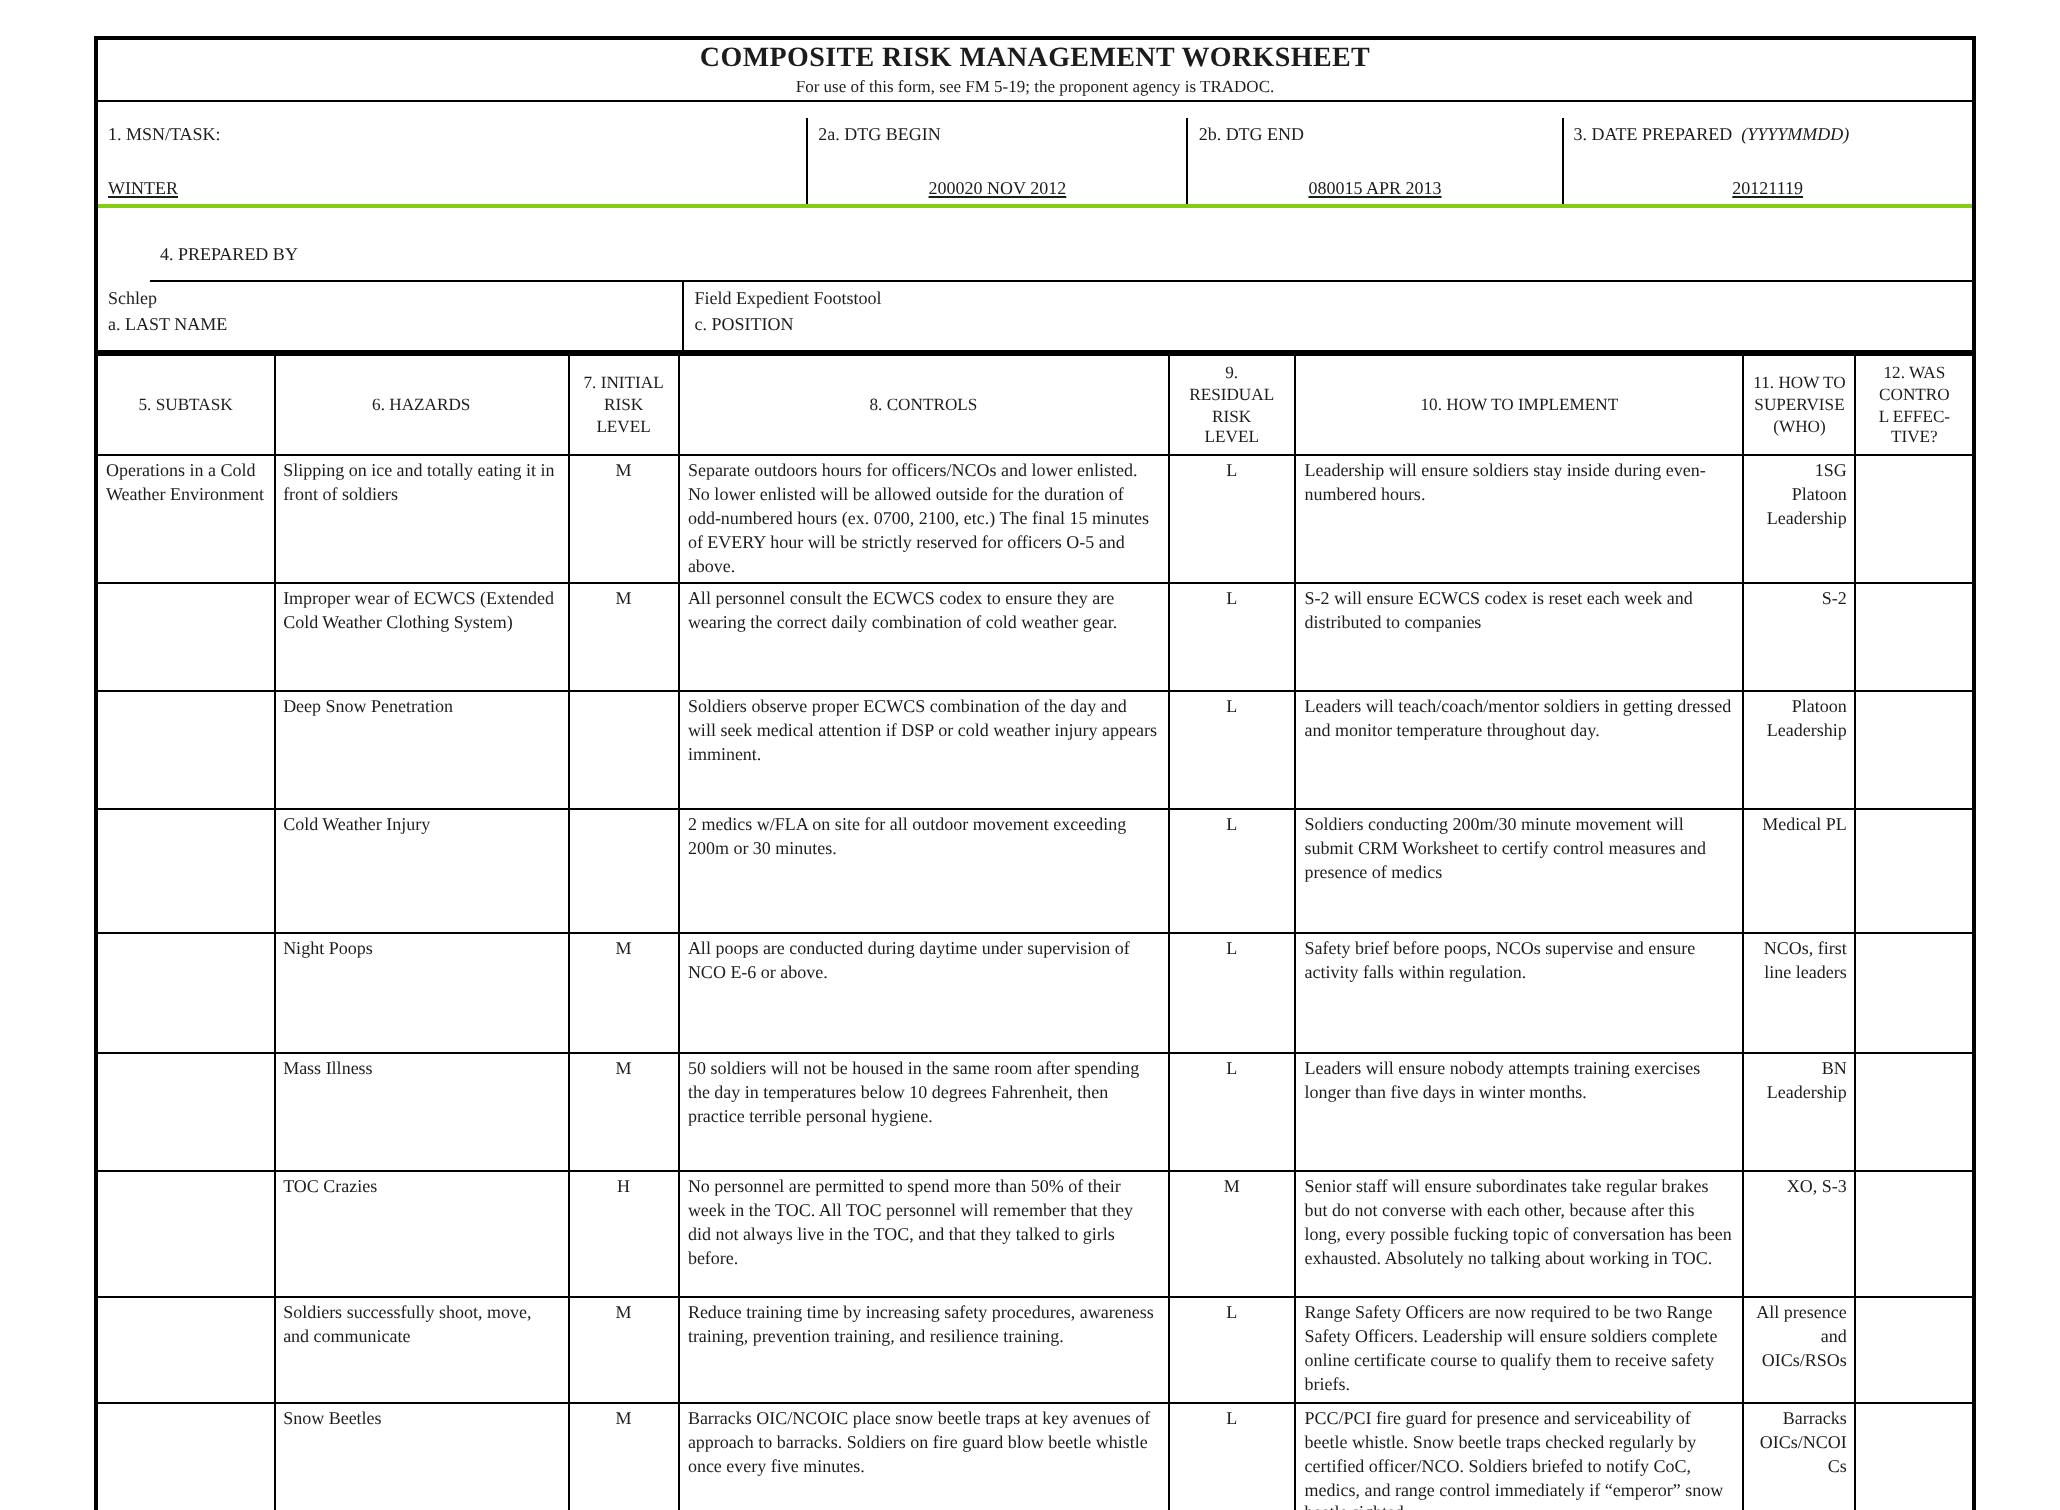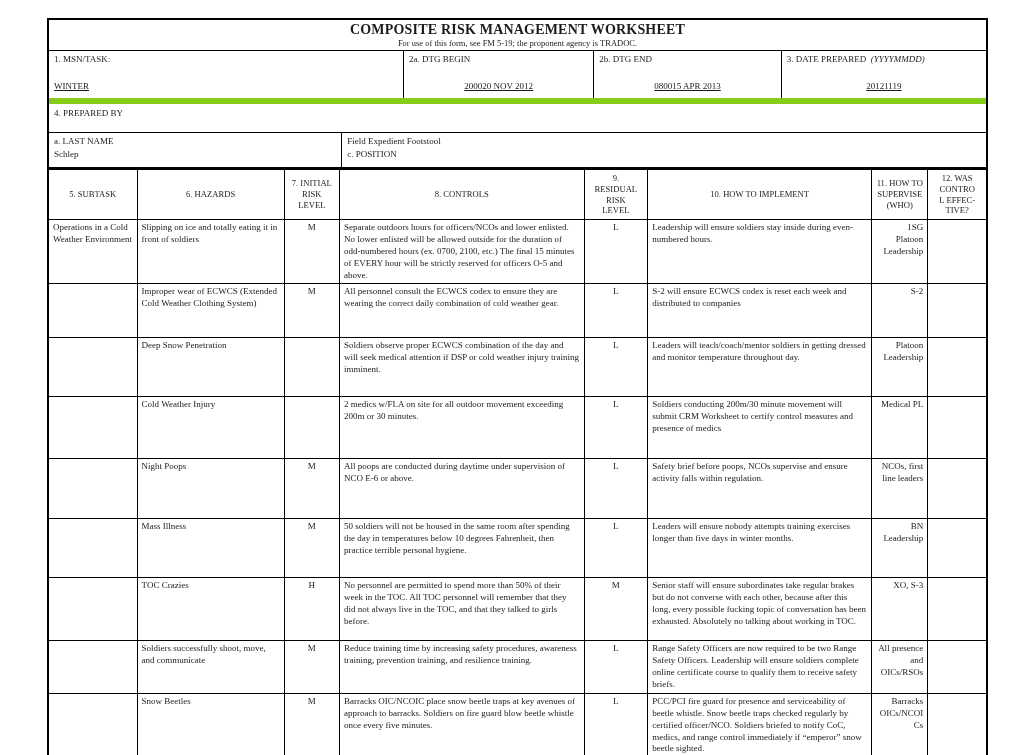"1. MSN/TASK:" .info-row { align-items: none -> flex-end; border-bottom: 6px solid #84cc16 -> 2px solid #84cc16 }
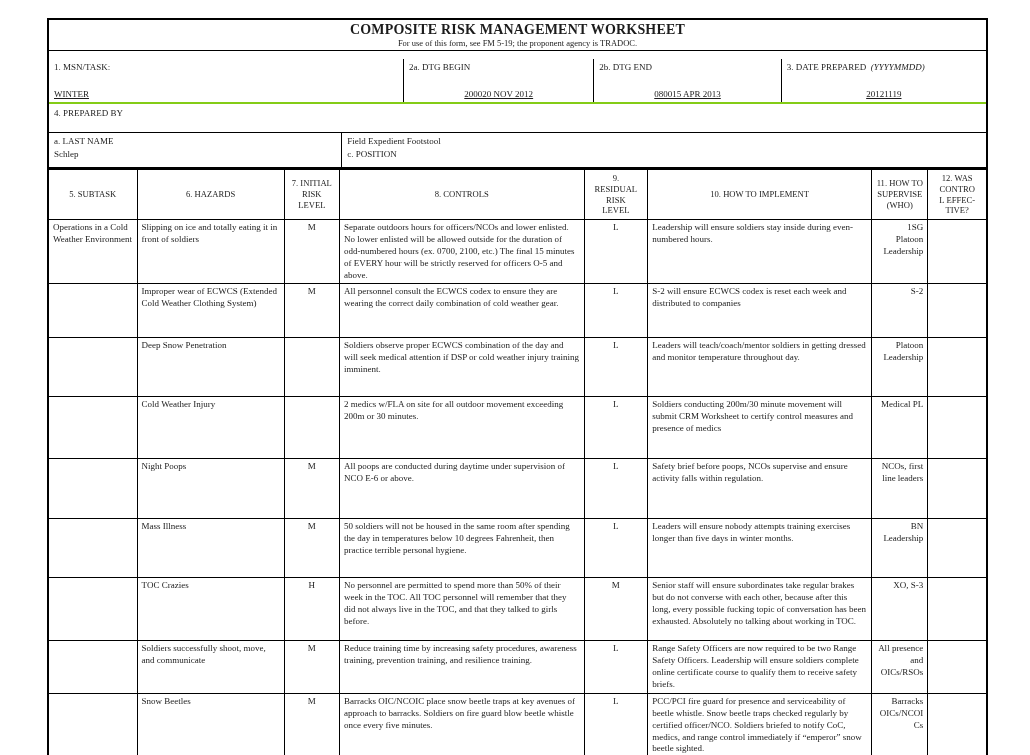"4. PREPARED BY" .prepared-by { height: 29px -> 18px; margin-left: none -> 26px; padding: 4px 5px -> 18px 5px }
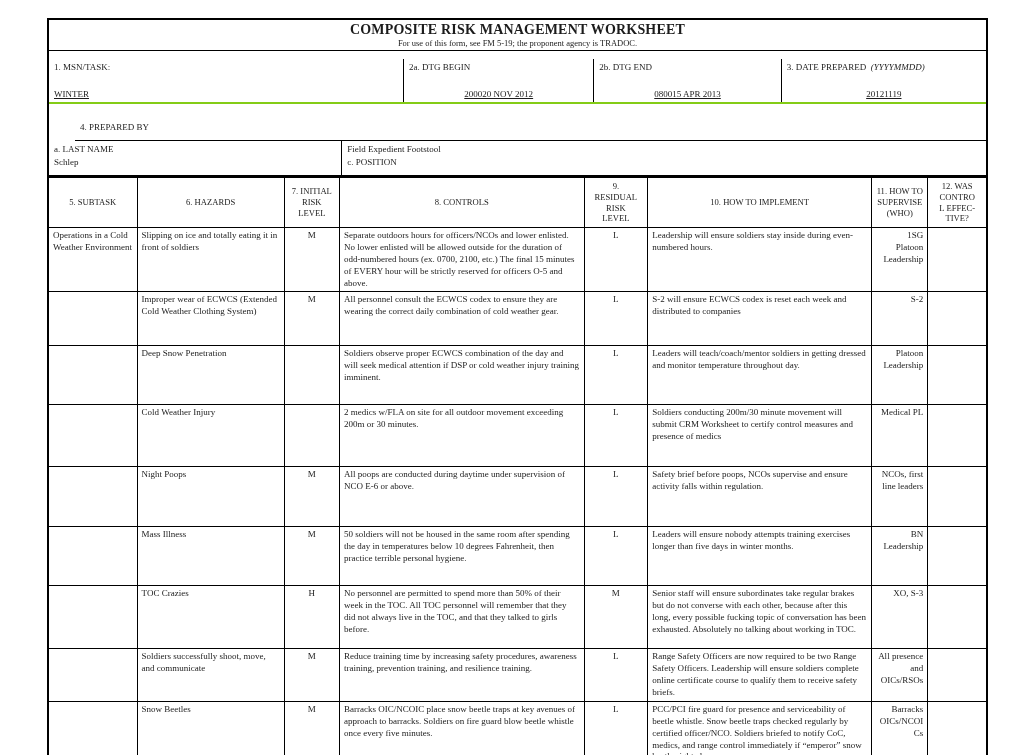"a. LAST NAME" div { order: before "Schlep" -> after "Schlep" }
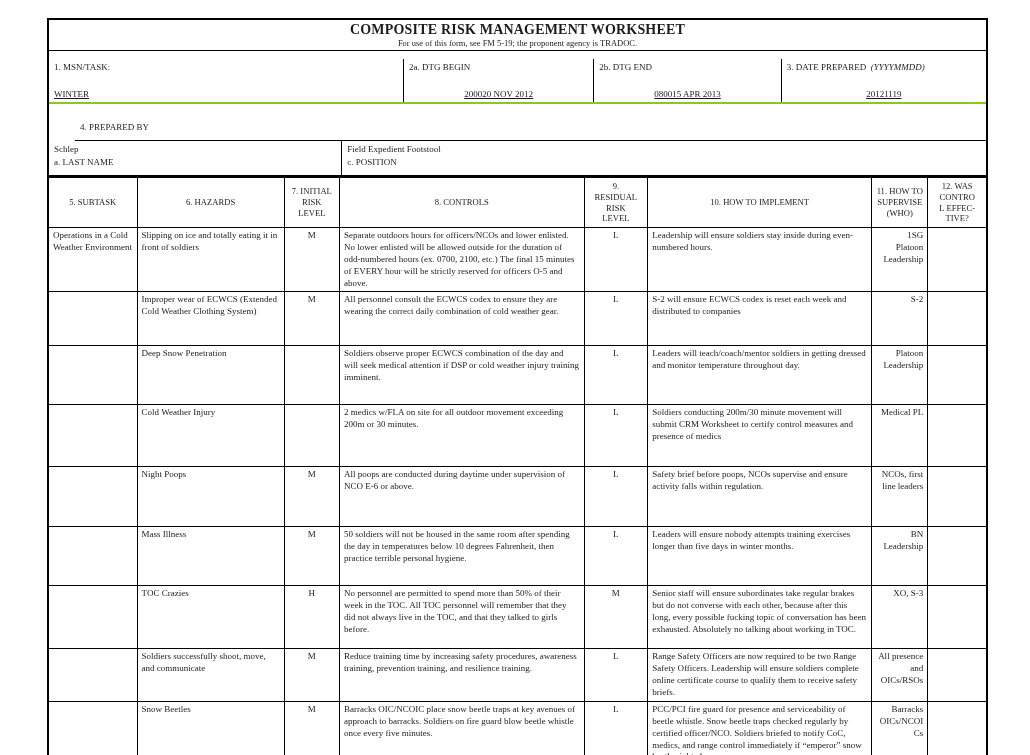"Soldiers observe proper ECWCS" td.c-ctrl { text: training -> appears }
